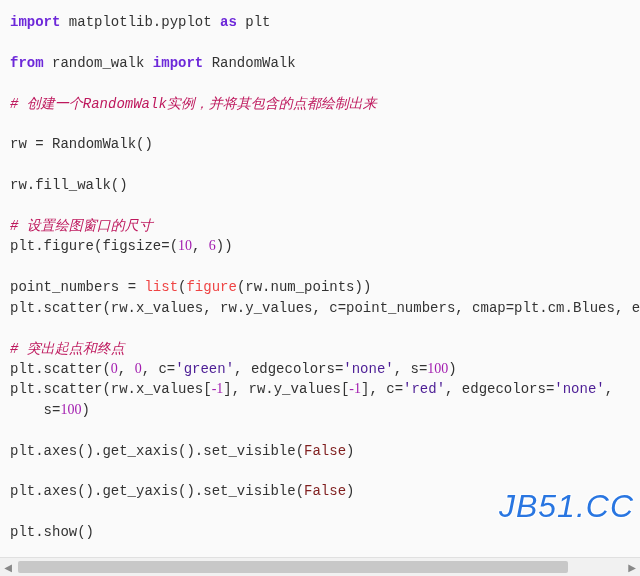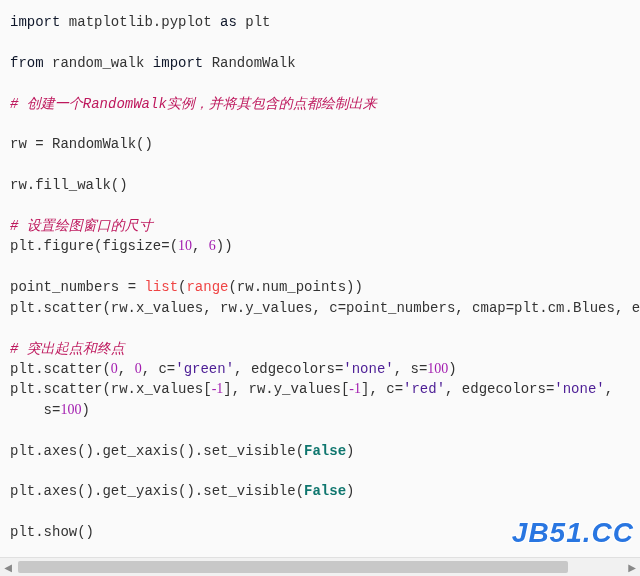"import" .tok-kw { color: #0f172a -> #6d28d9; font-weight: normal -> bold }
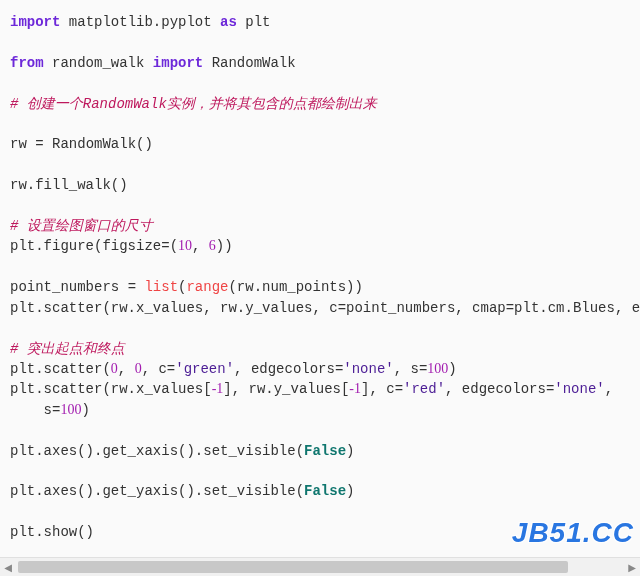"range" span.tok-bi { text: range -> figure }
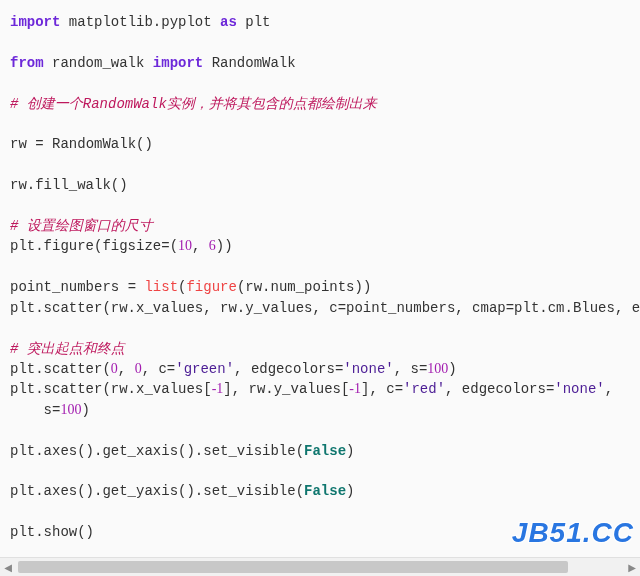"False" .tok-con { color: #0f766e -> #7f1d1d; font-weight: bold -> normal }
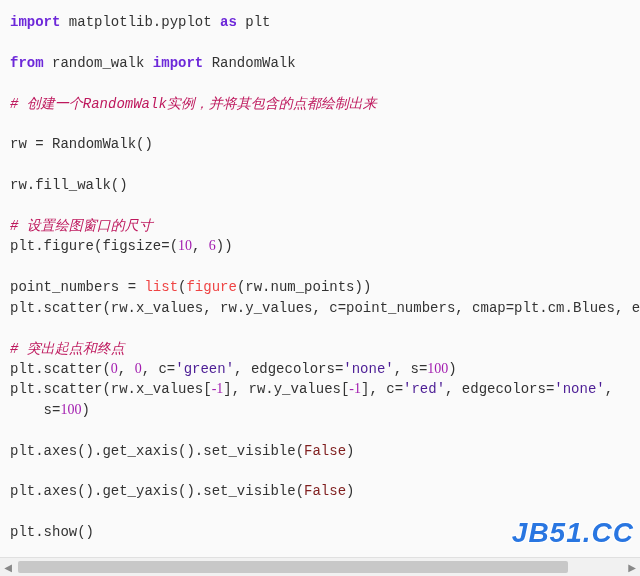"JB51.CC" .watermark { bottom: 9px -> 33px; font-size: 28px -> 32px; font-weight: 700 -> 400 }
